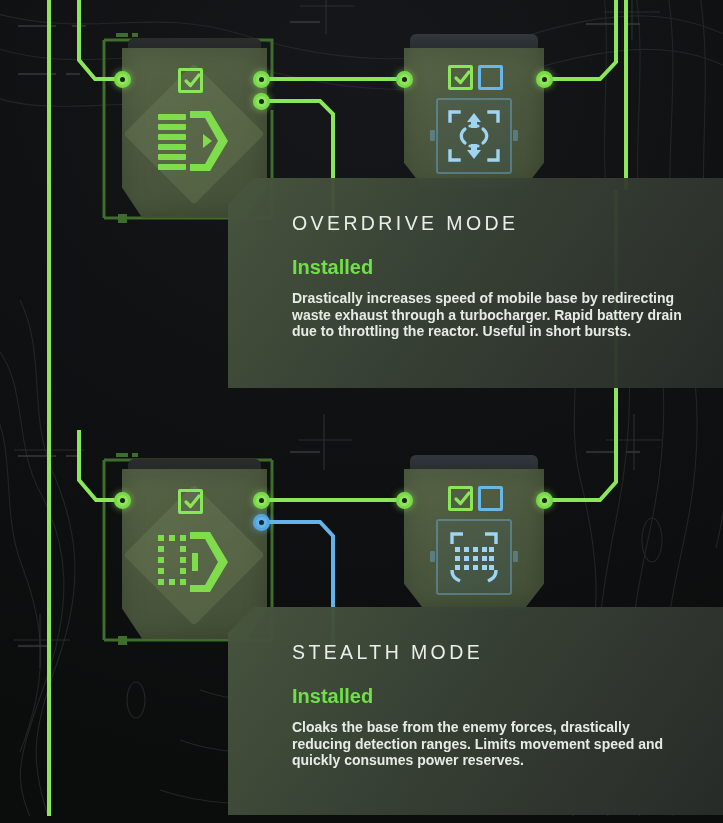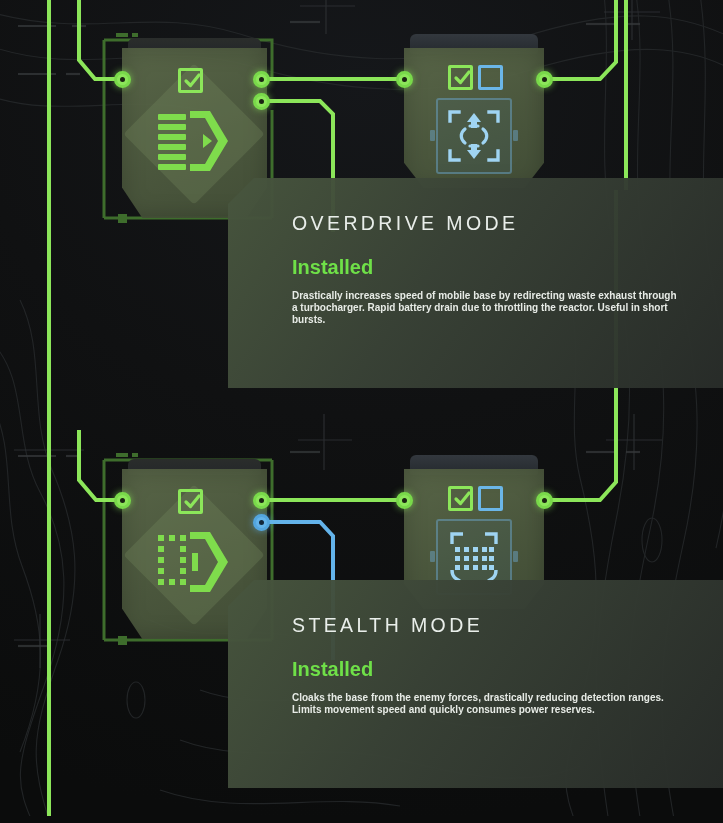"Drastically increases speed of mobile" .tip-desc { font-size: 10px -> 14px }
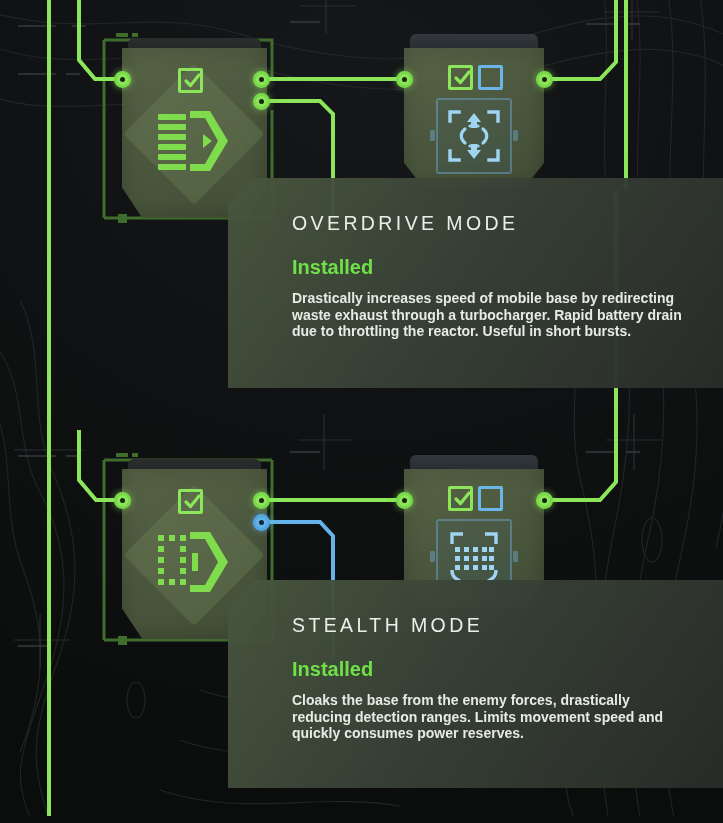"STEALTH MODE" div.tip { top: 580px -> 607px }
